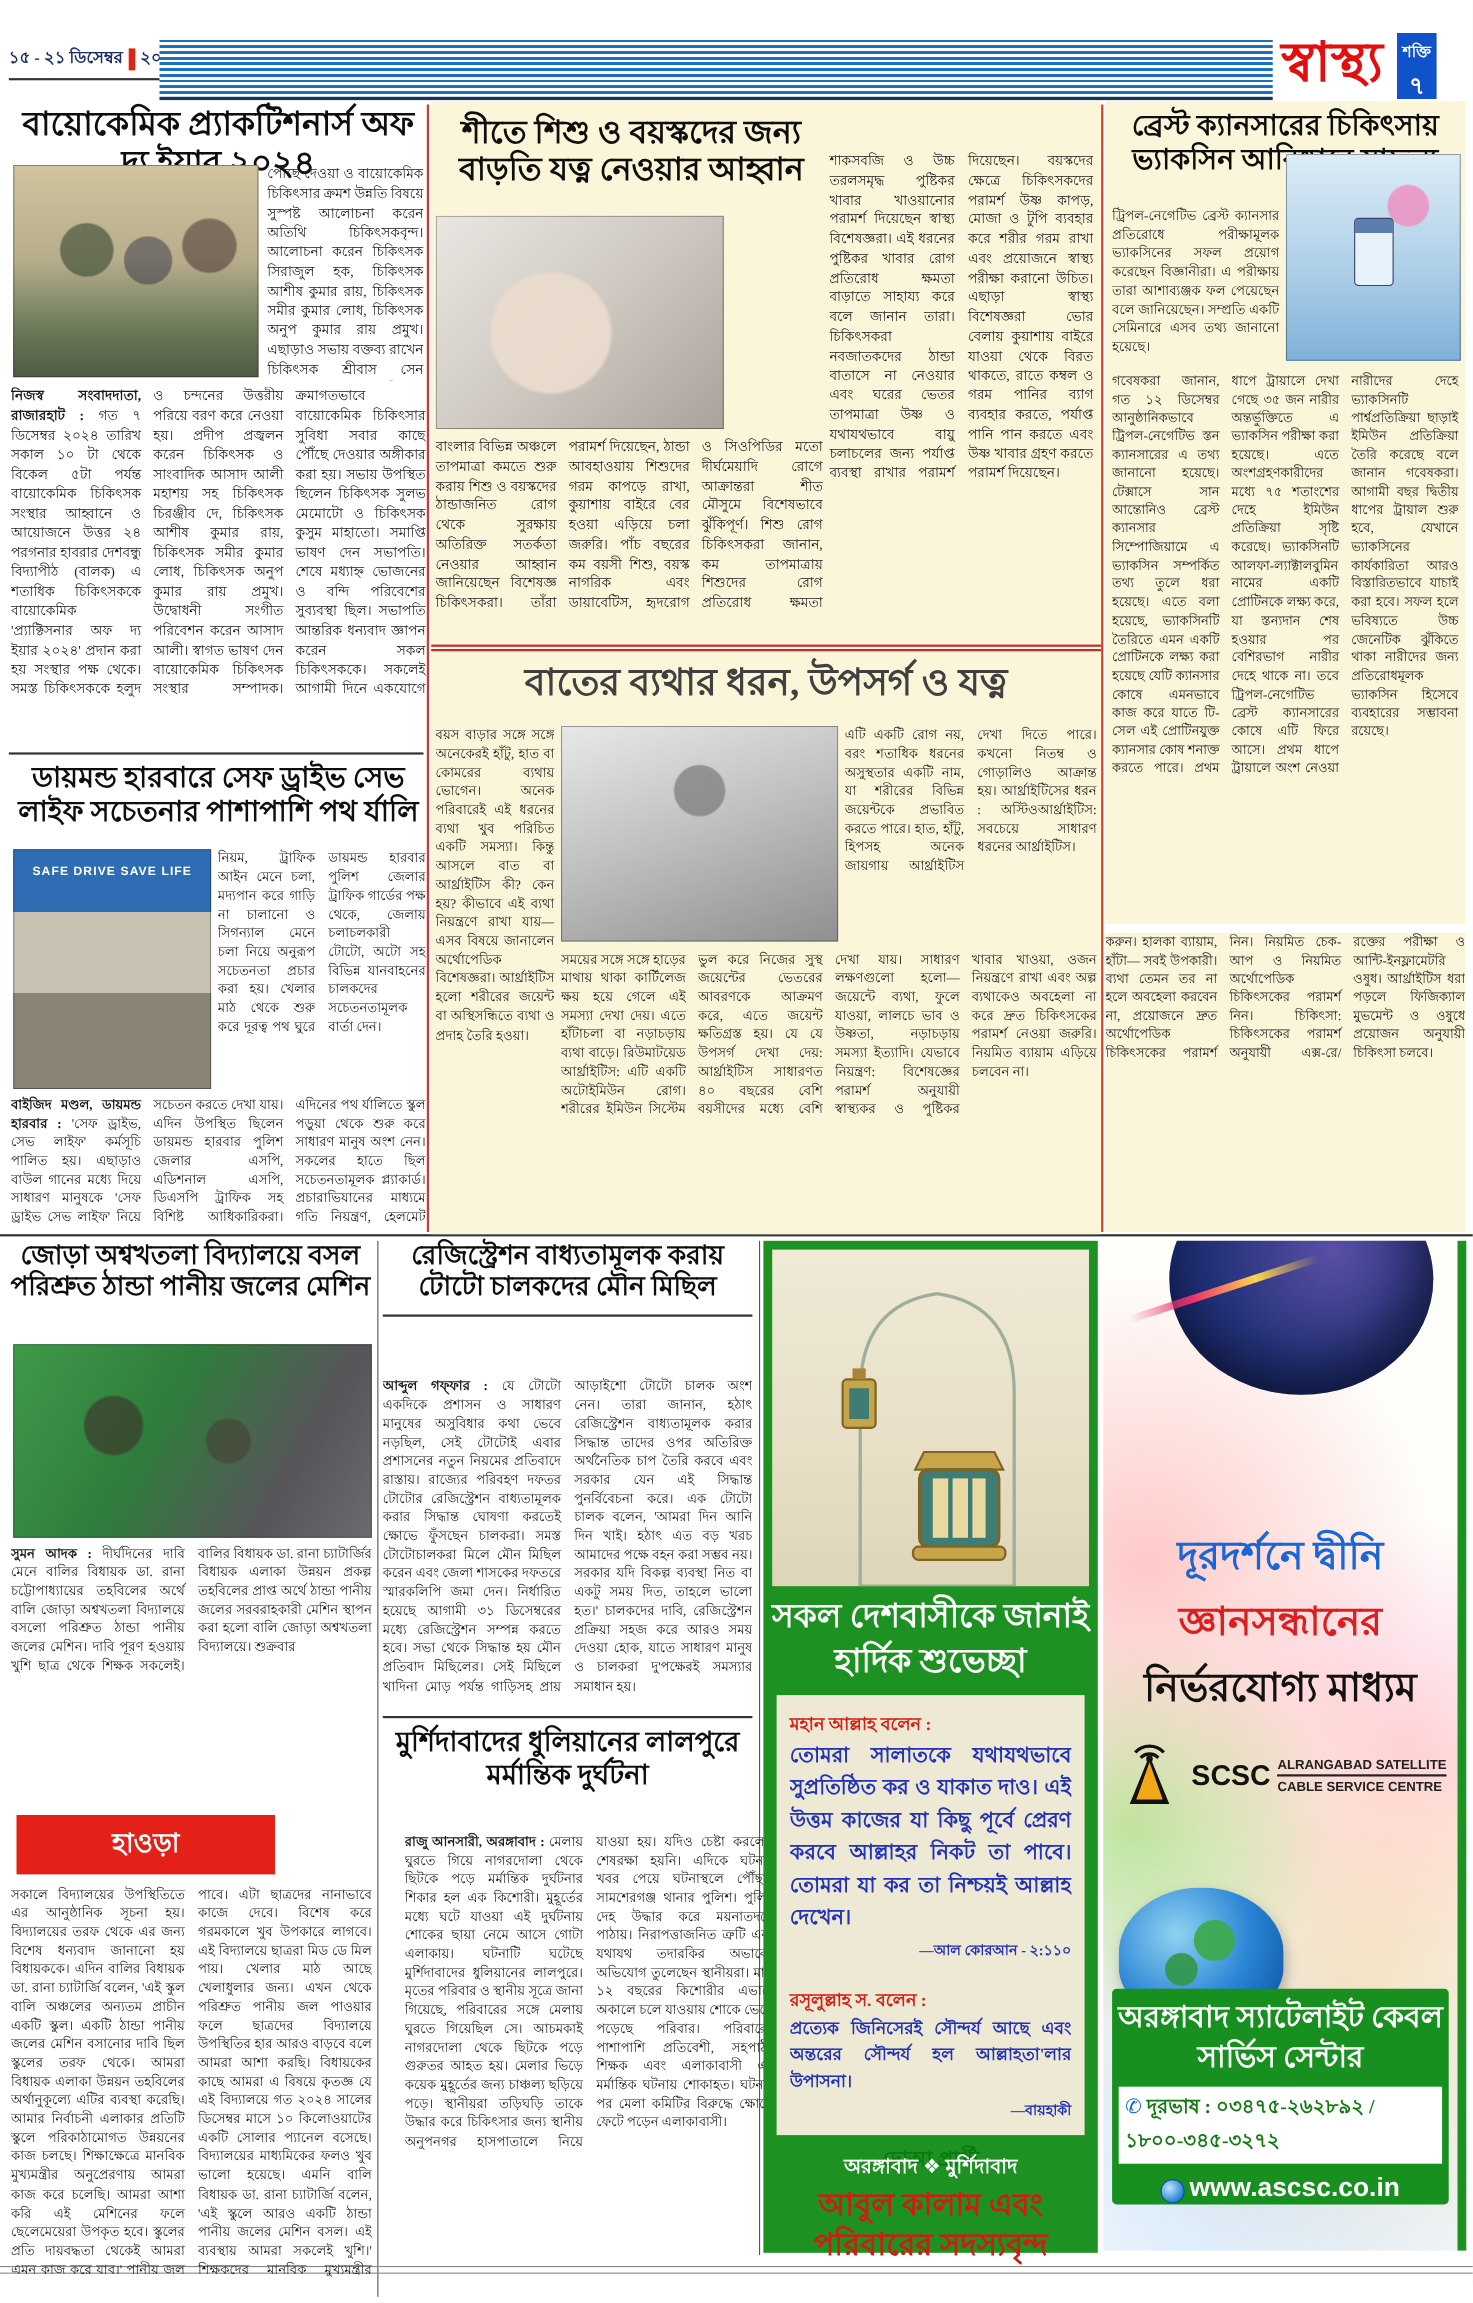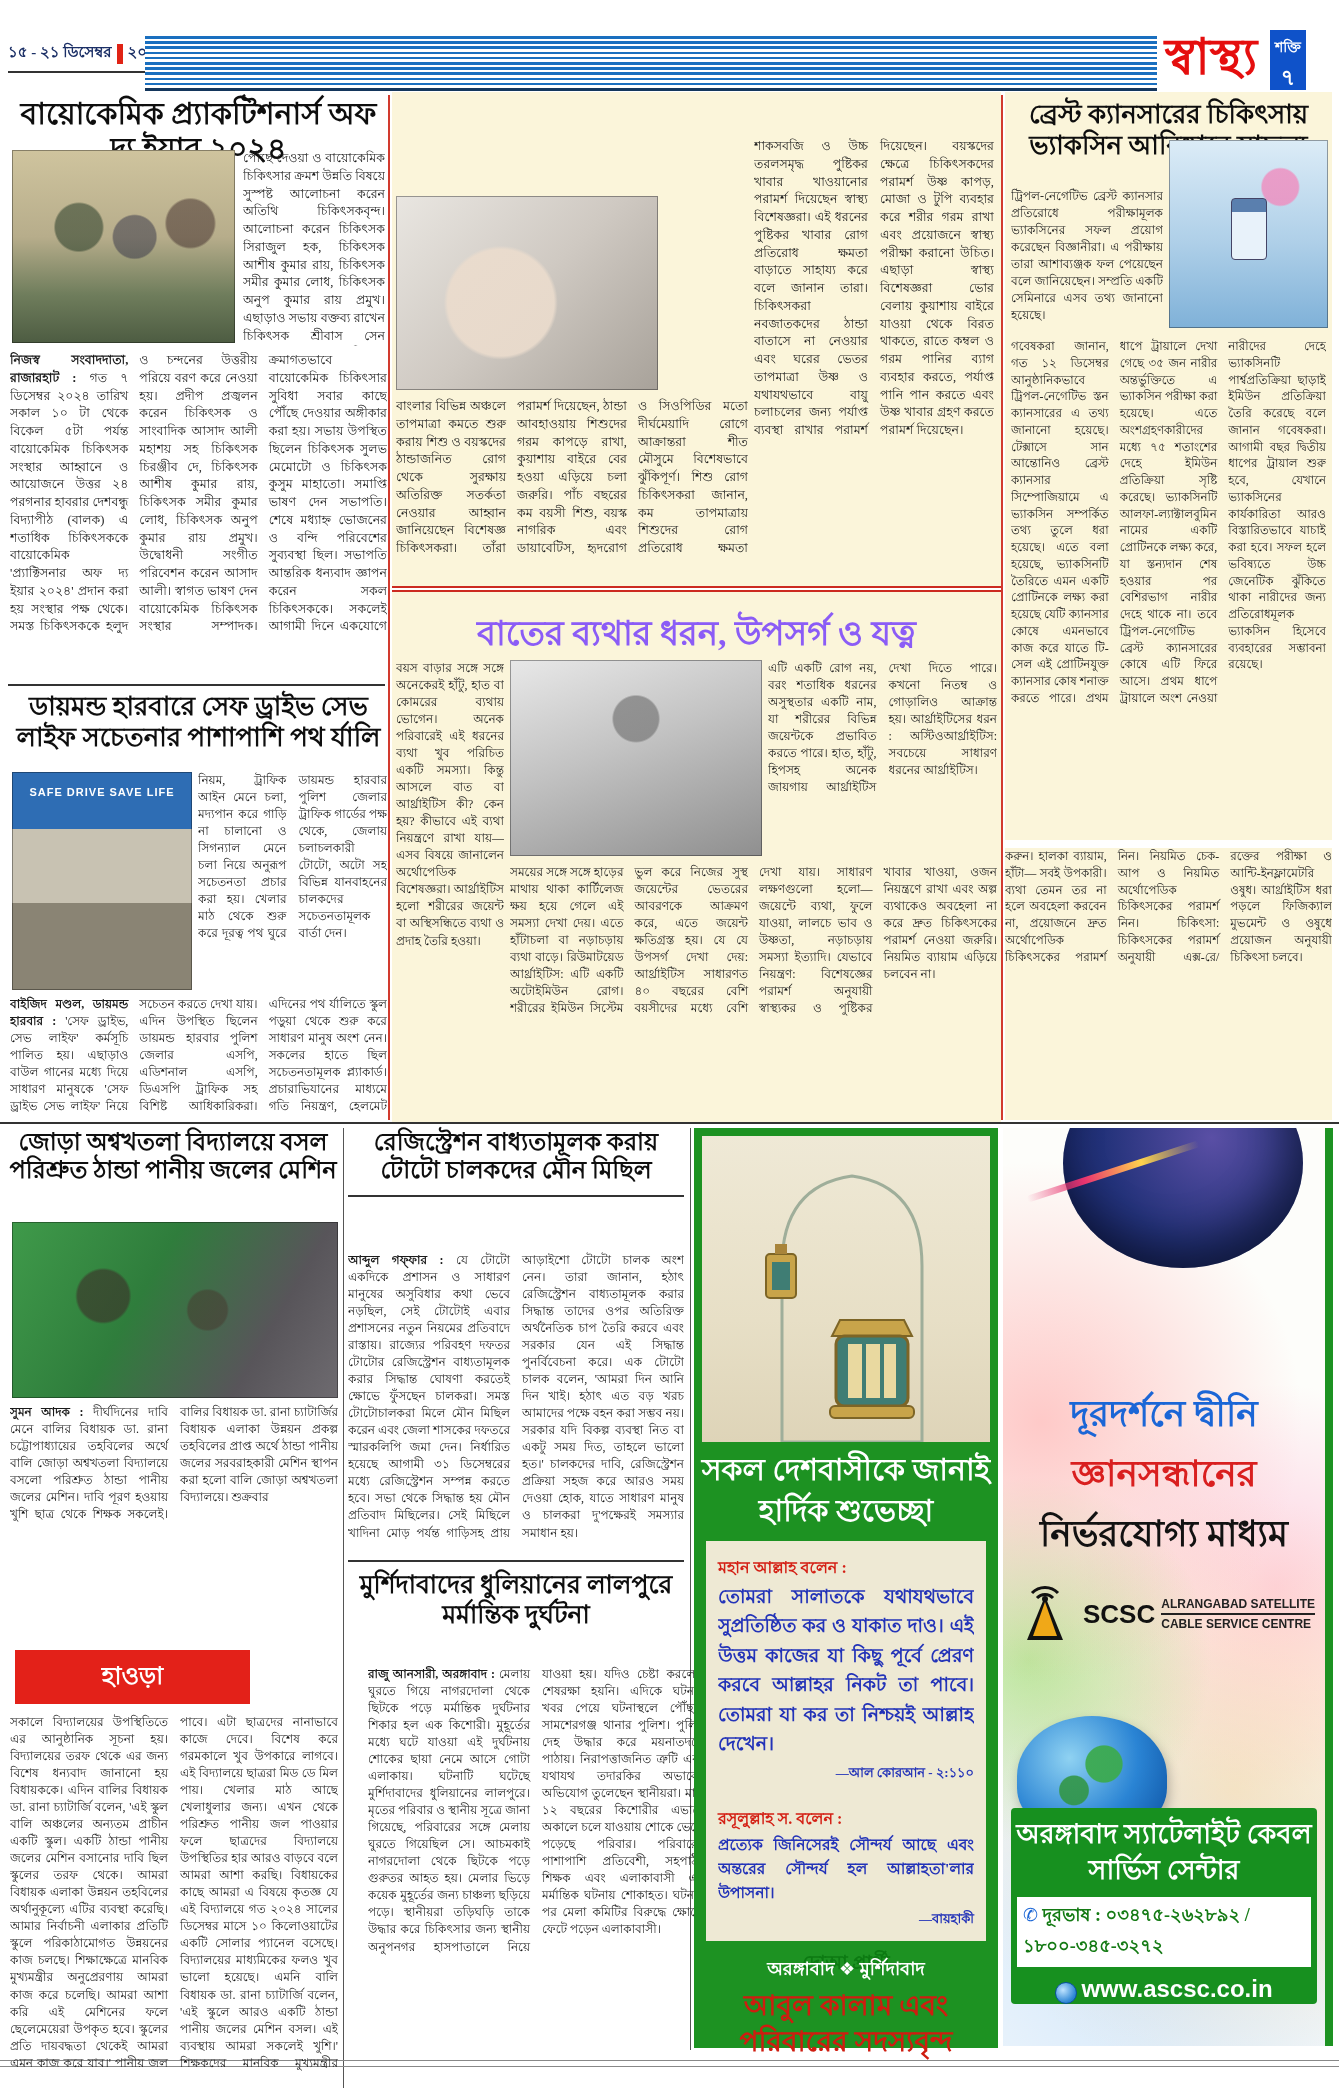"শীতে শিশু ও বয়স্কদের জন্য" div.abs { html: none -> <div>শীতে শিশু ও বয়স্কদের জন্য বাড়তি যত্ন নেওয়ার আহ্বান</div> }
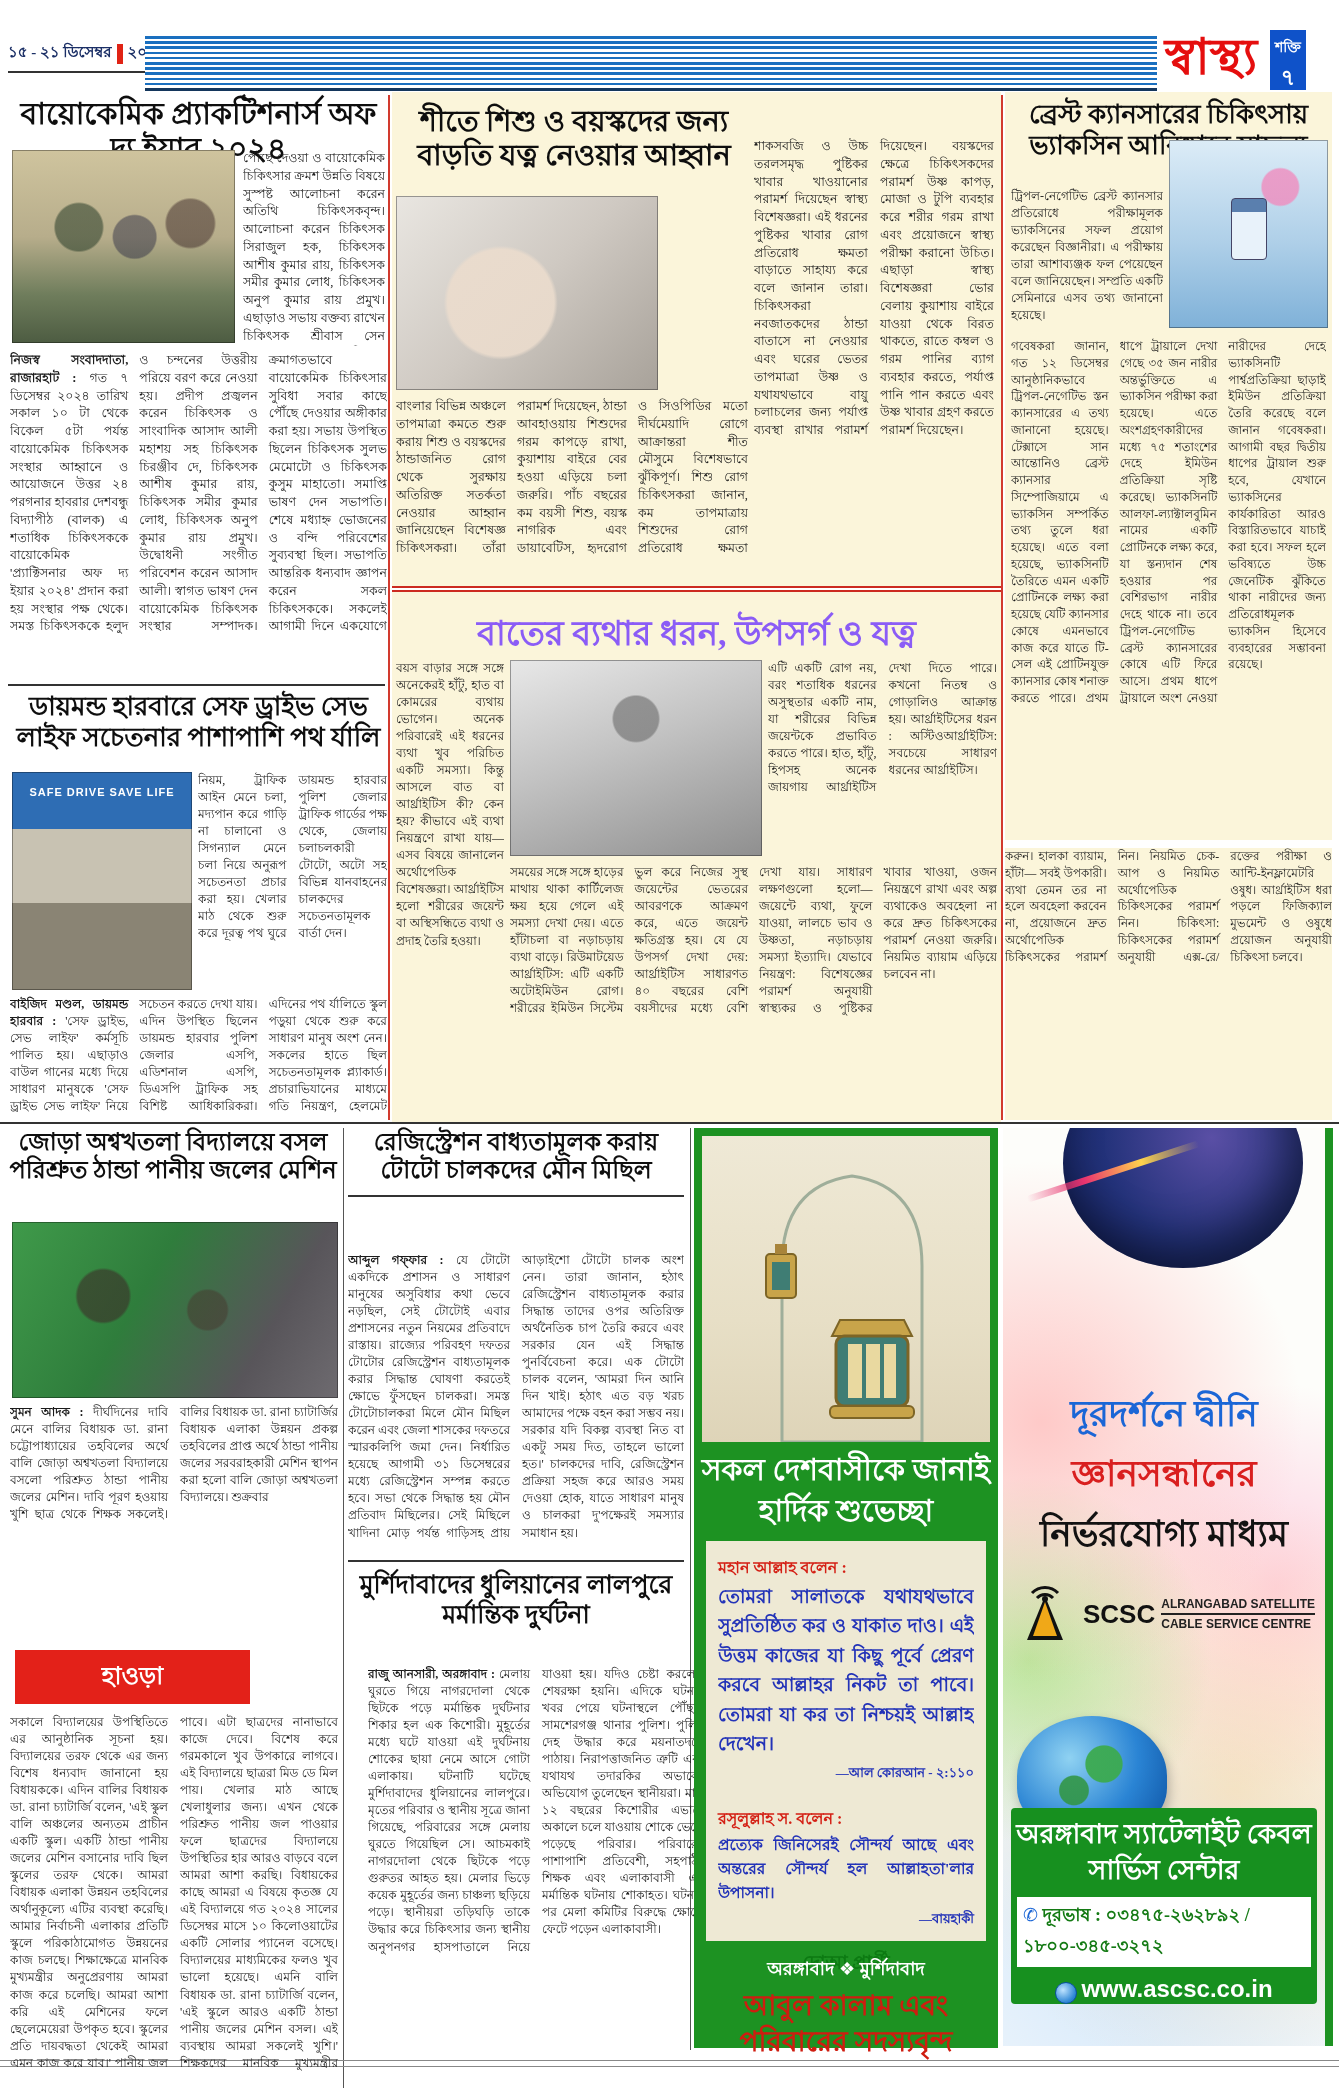"বাতের ব্যথার ধরন, উপসর্গ ও" div.abs { color: #8b5cf6 -> #404040; top: 22px -> 10px }
